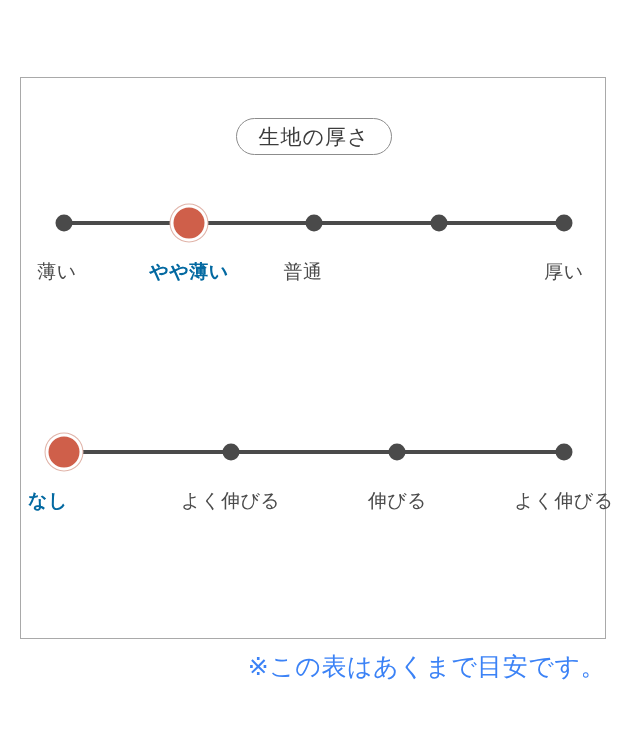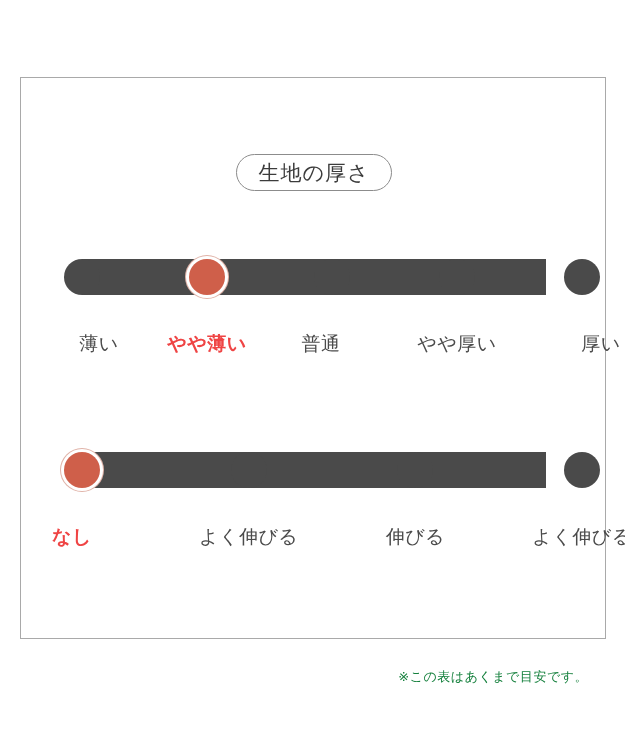"生地の厚さ" * { padding: 18px -> 0 }
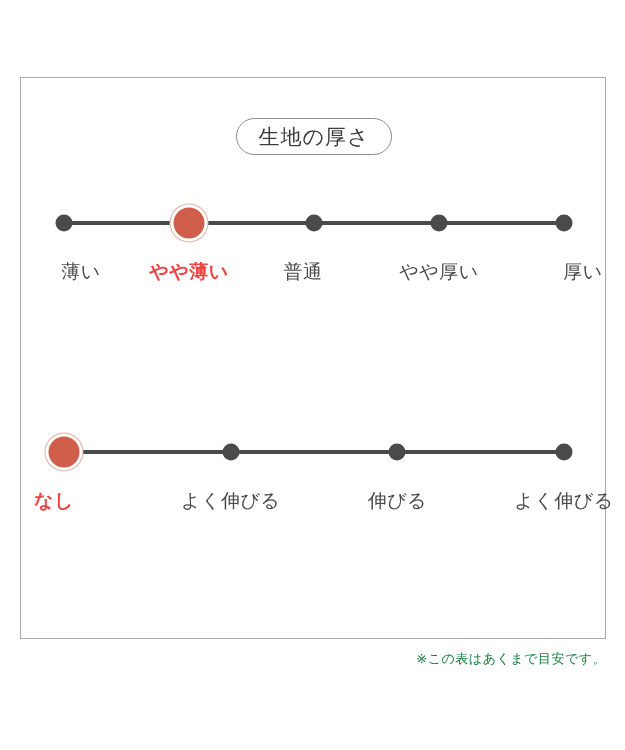"薄い" div.scale-label { left: 60px -> 36px }
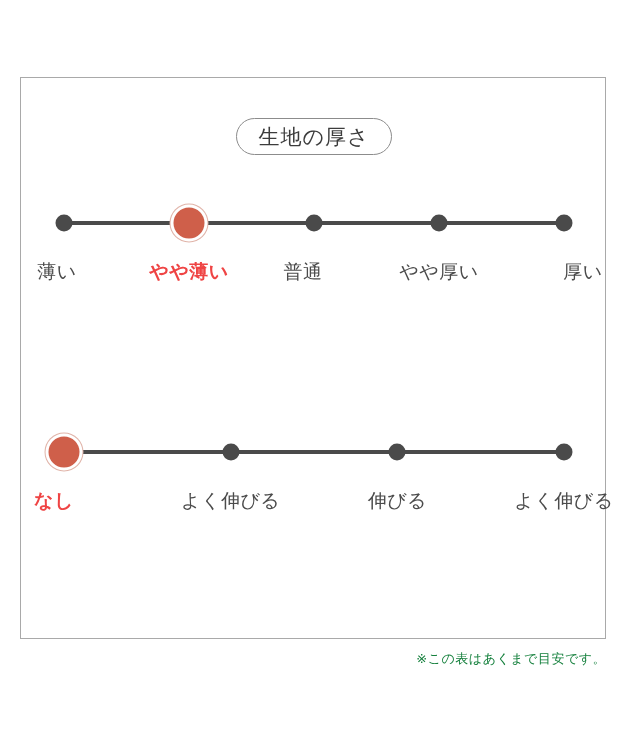"やや薄い" .scale-label.active { color: #ef4444 -> #0369a1 }
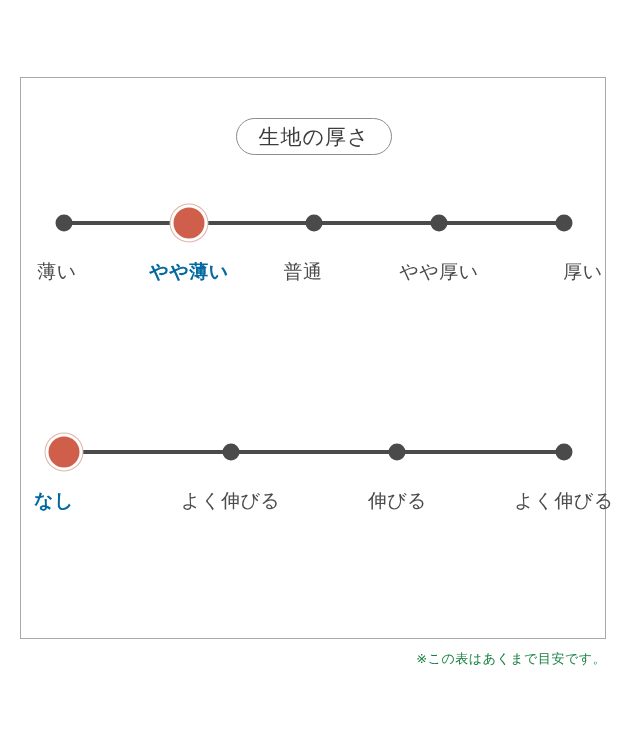"やや厚い" div.scale-label { html: <div>やや厚い</div> -> none }
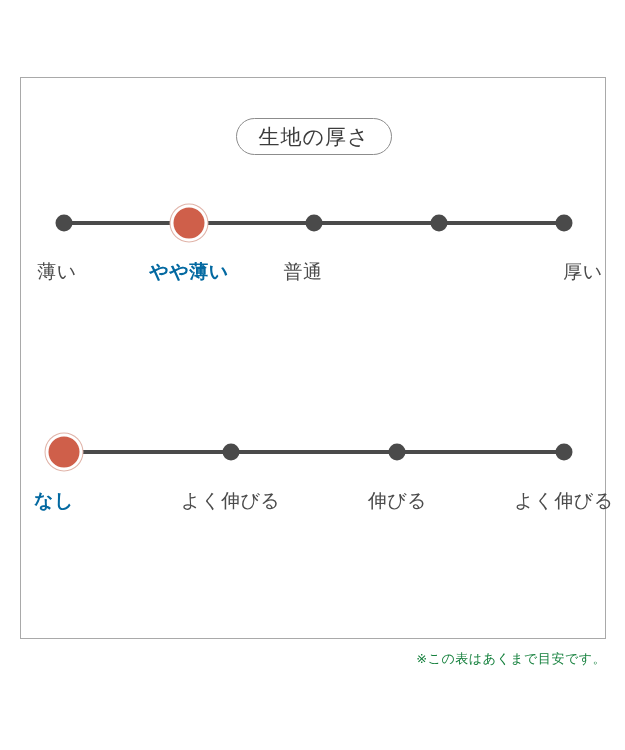"厚い" div.scale-label { margin-left: 19px -> none }
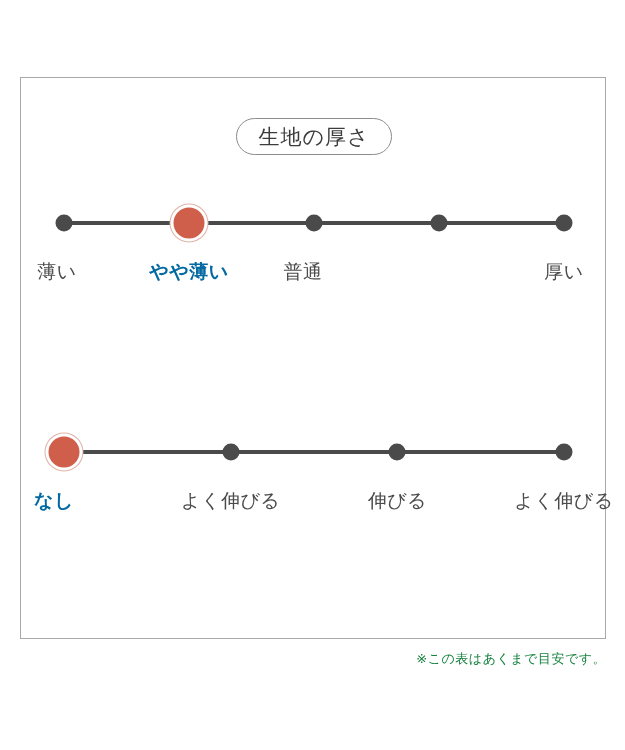"なし" div.scale-label { left: 33px -> 27px }
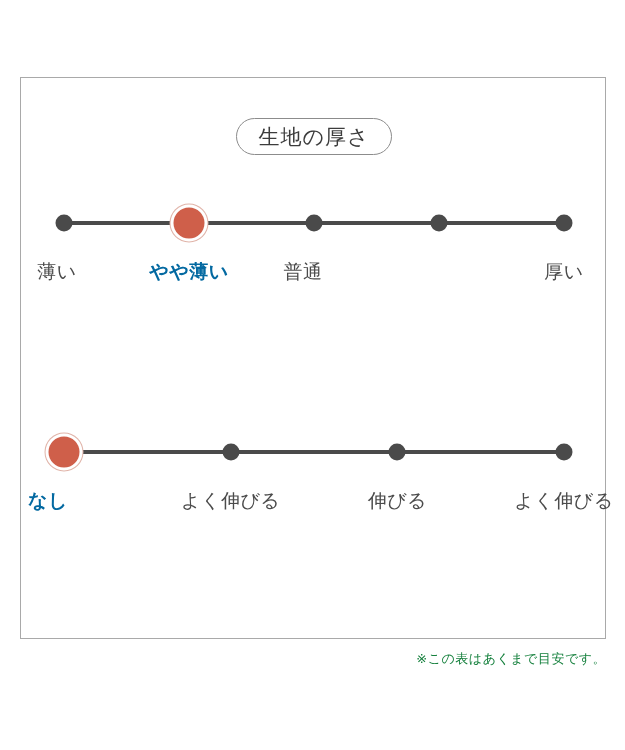"※この表はあくまで目安です。" #footnote { color: #15803d -> #3b82f6; font-size: 13px -> 25px }
